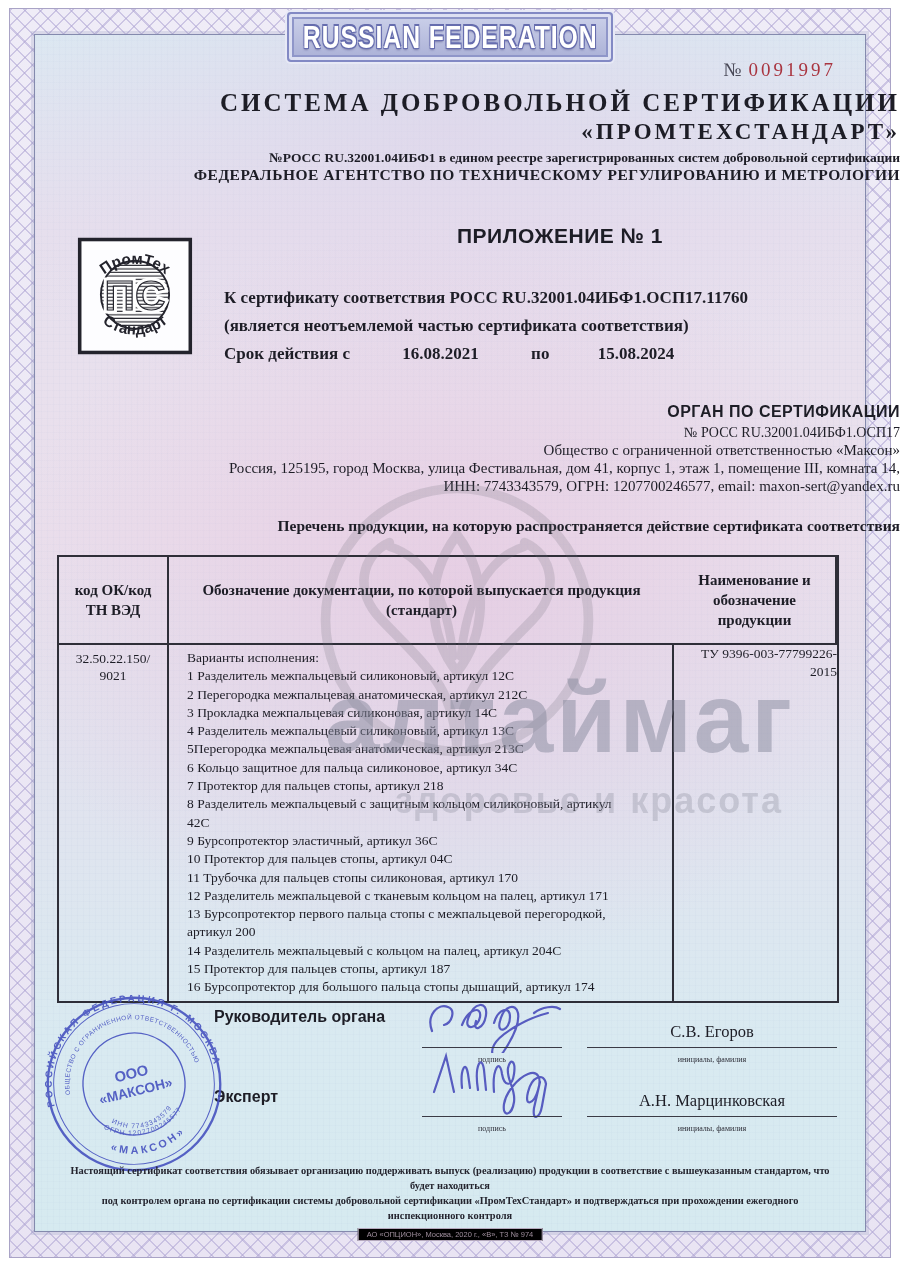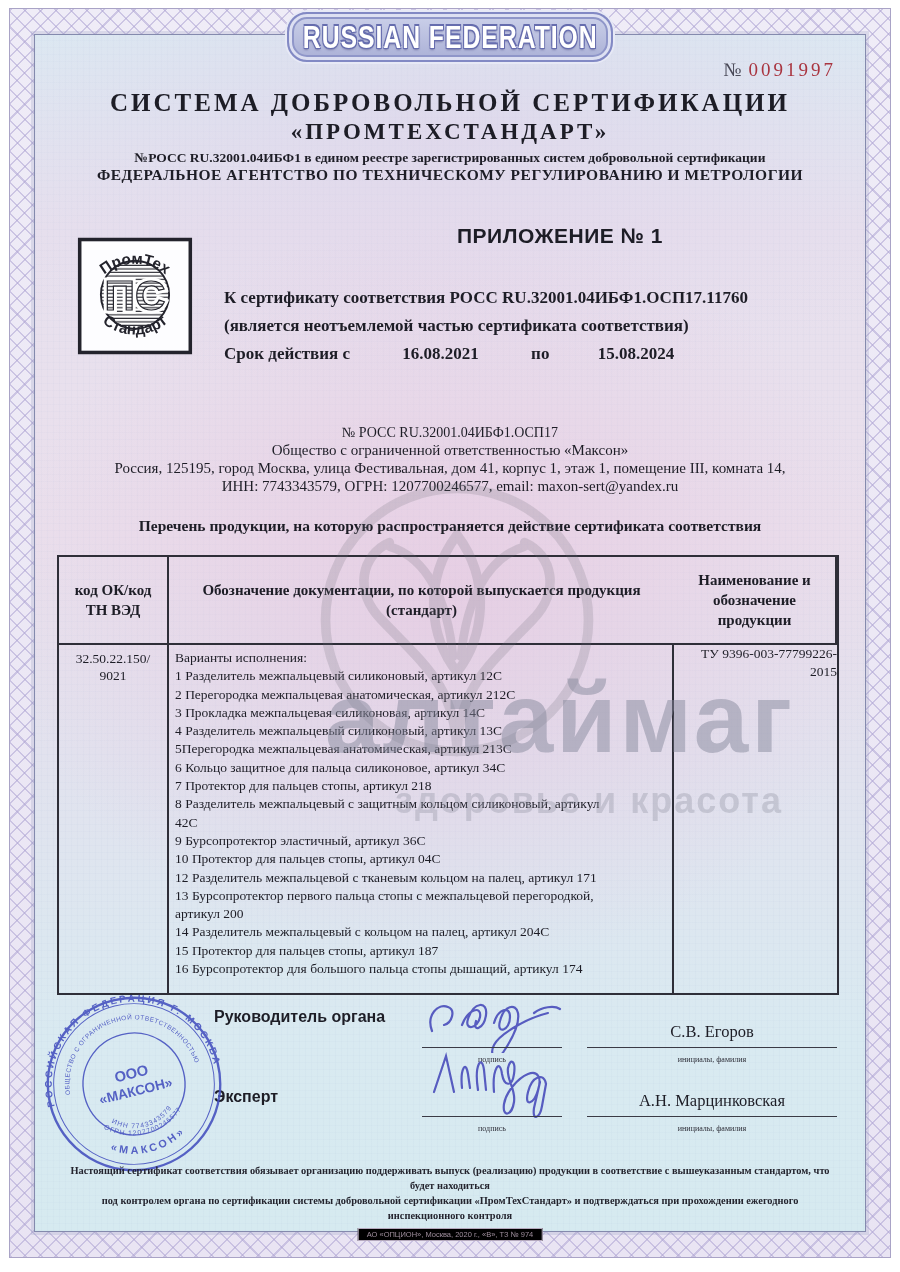"RUSSIAN FEDERATION" .banner { border-radius: 20px -> 4px }
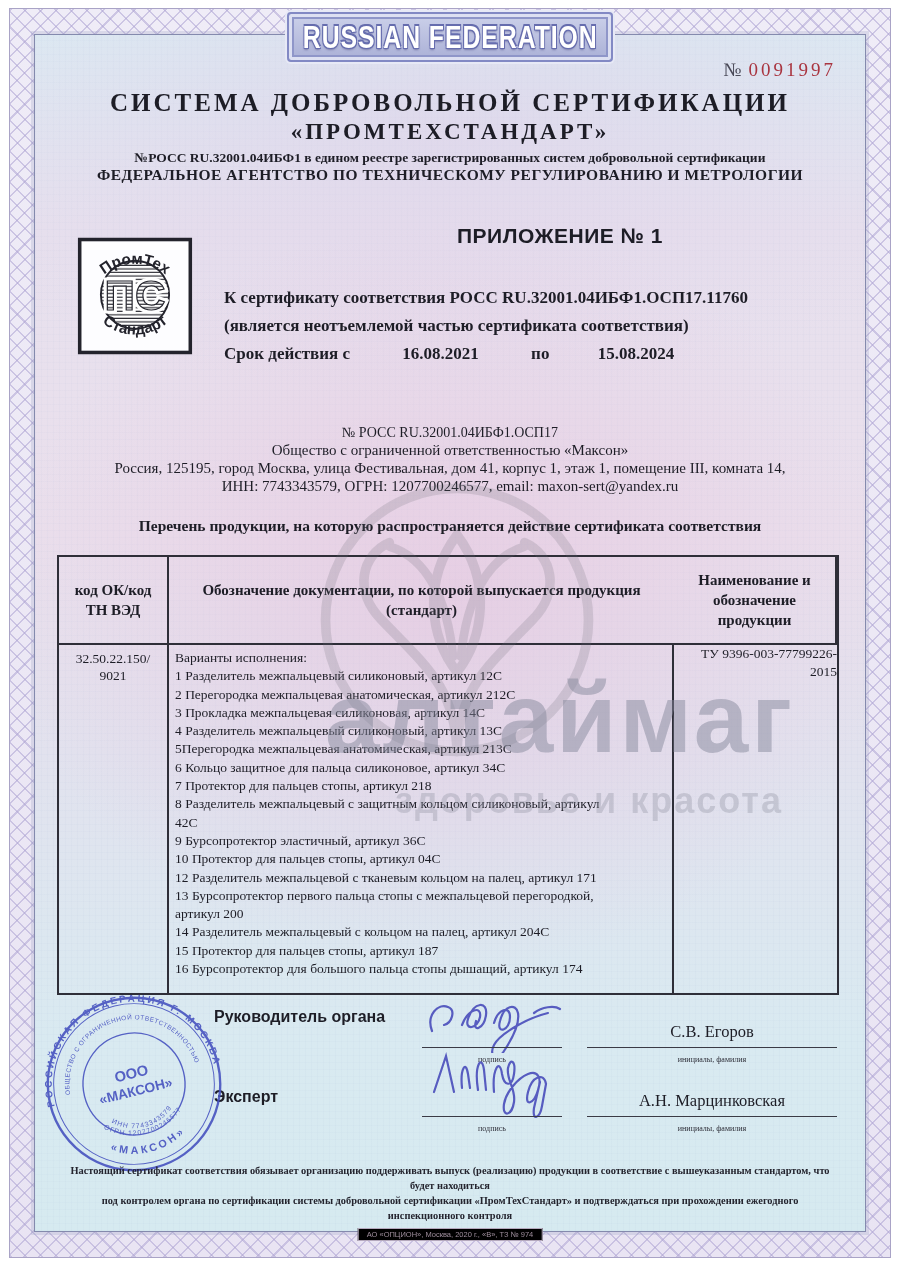"СИСТЕМА ДОБРОВОЛЬНОЙ СЕРТИФИКАЦИИ" .ctr { text-align: center -> right }
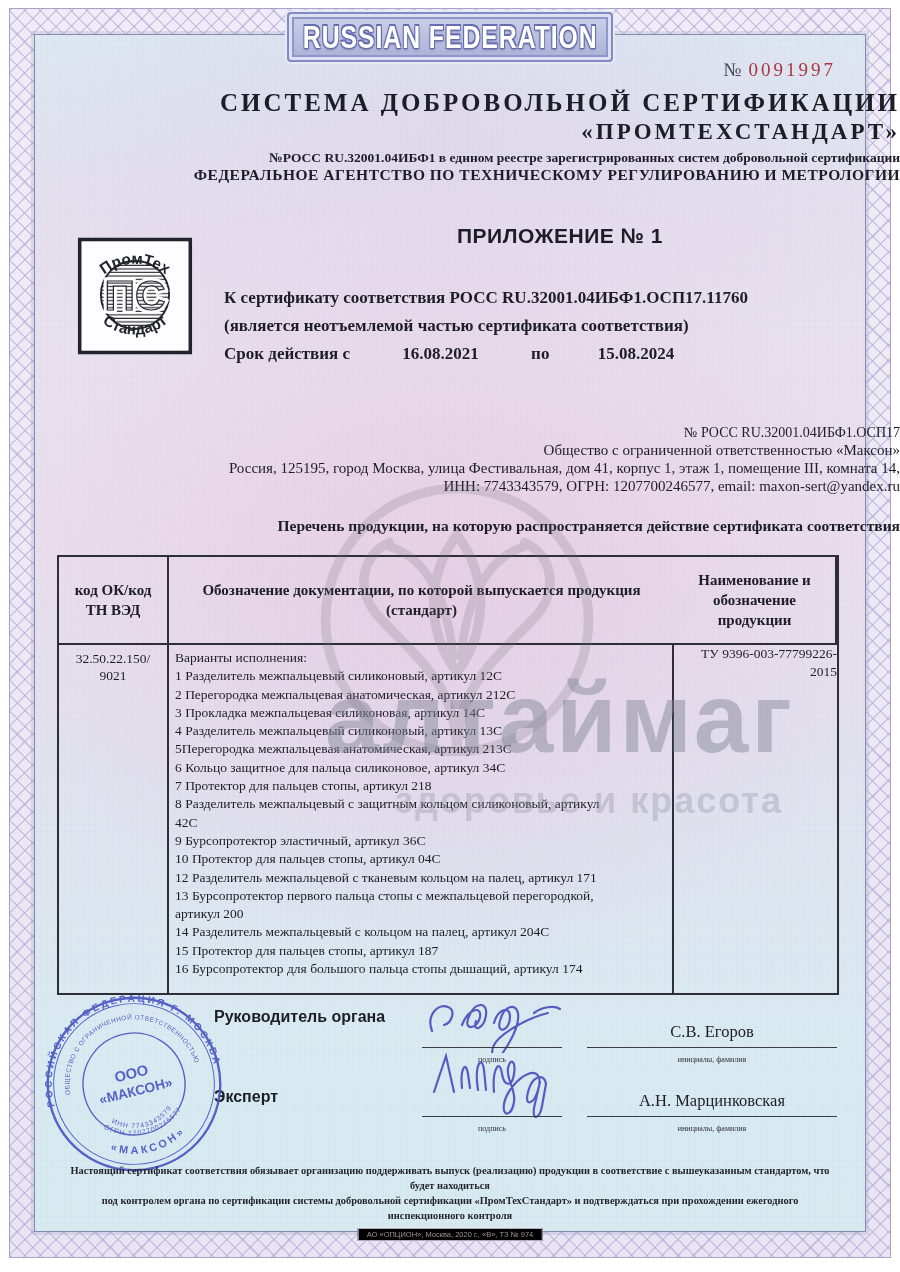"ОРГАН ПО СЕРТИФИКАЦИИ" div.abs { html: none -> <div>ОРГАН ПО СЕРТИФИКАЦИИ</div> }
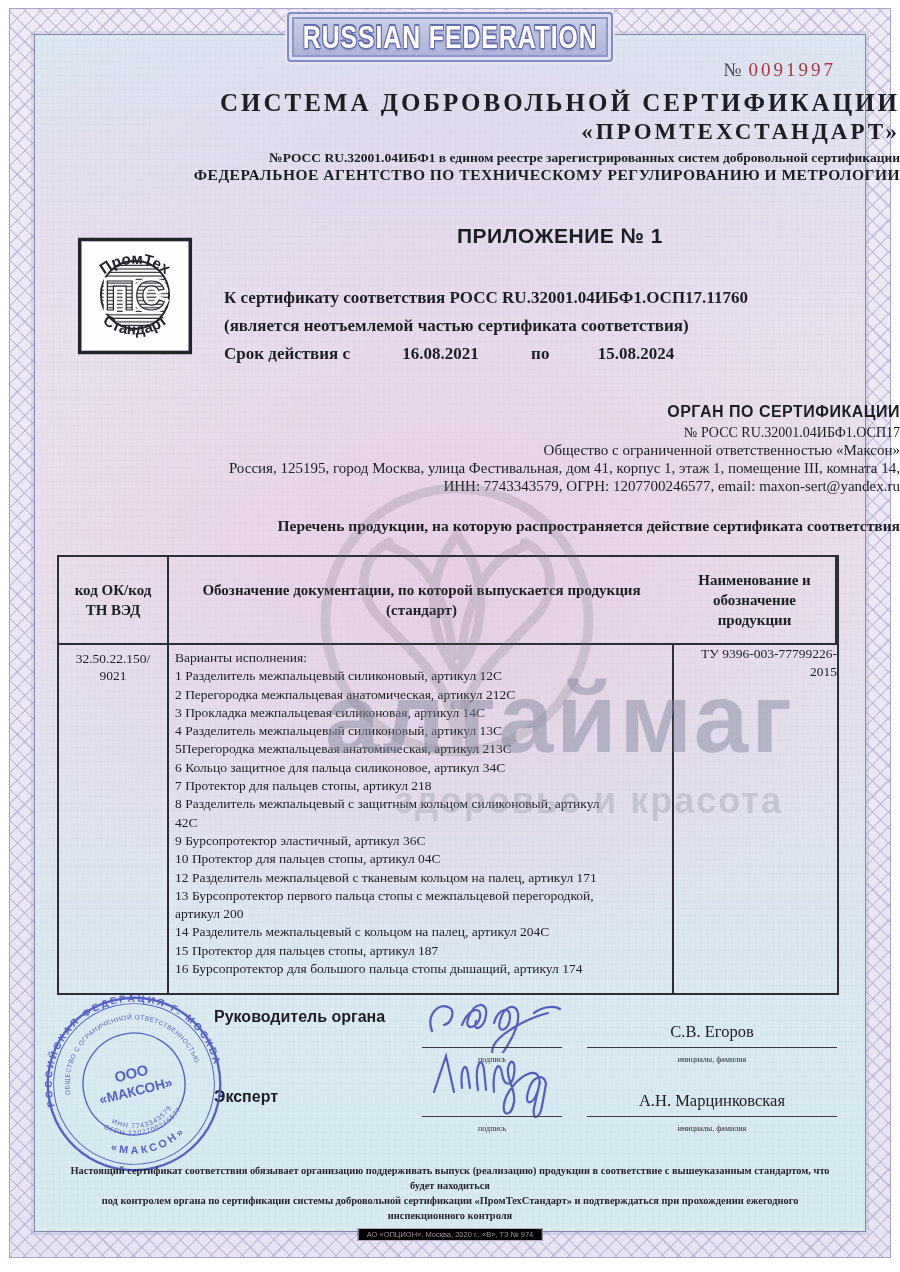"Варианты исполнения:" .b2 { padding: 4px 6px -> 4px 18px }
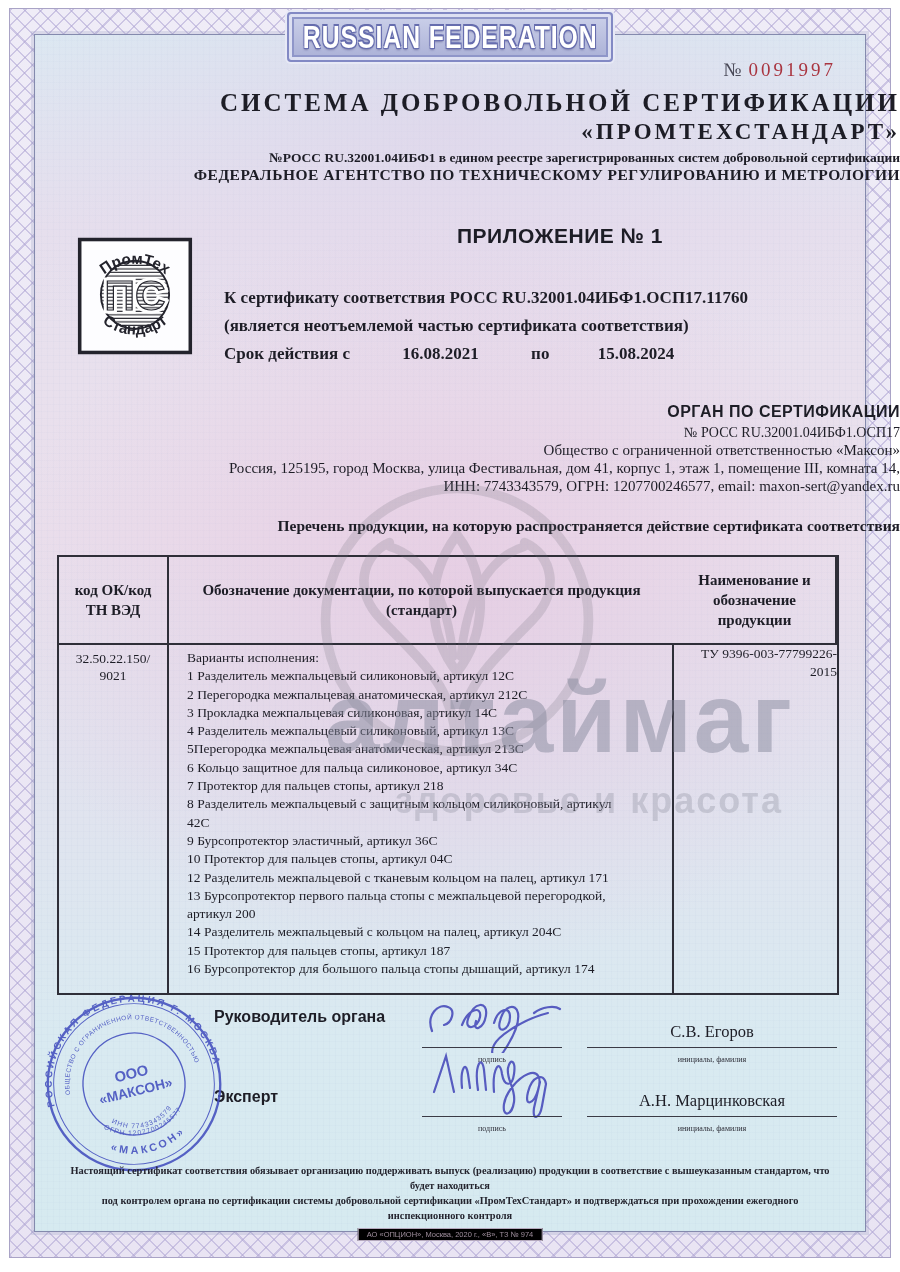"11 Трубочка для пальцев стопы" div { html: none -> <div>11 Трубочка для пальцев стопы силиконовая, артикул 170</div> }
